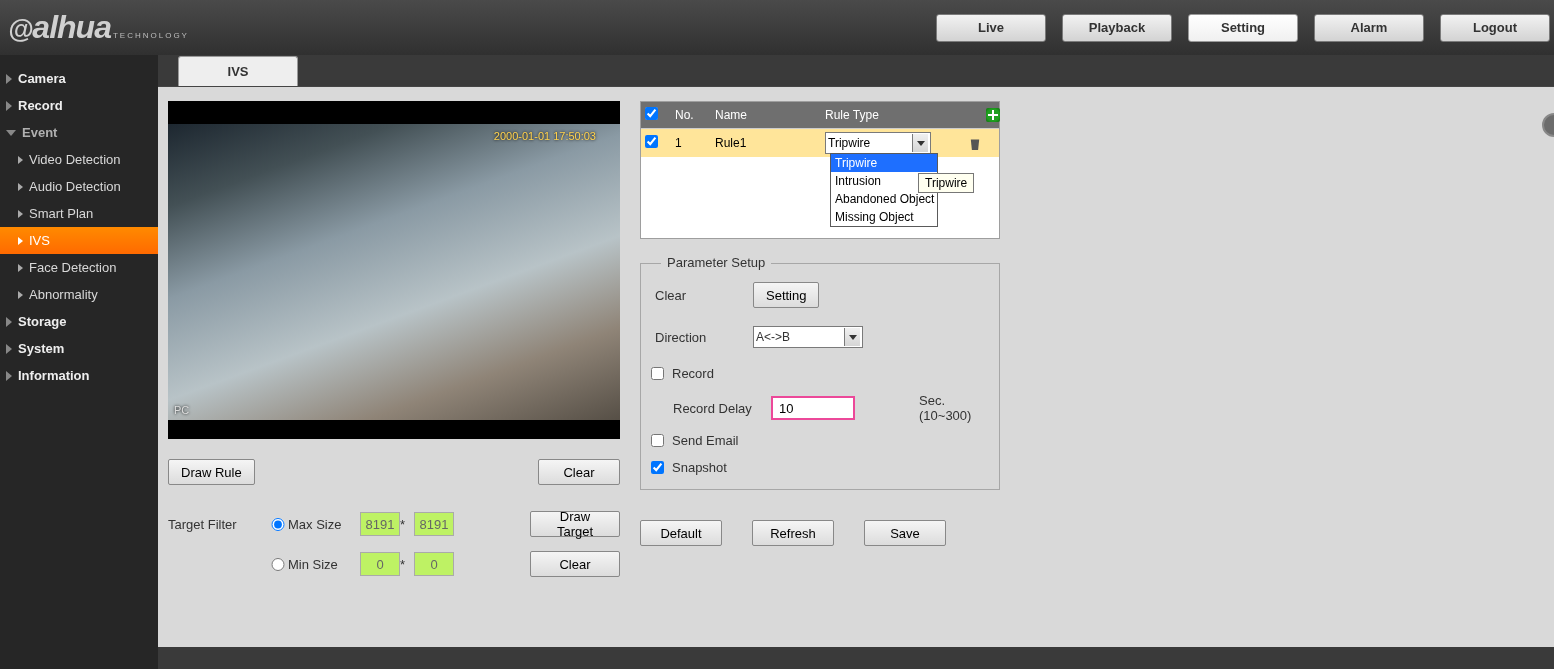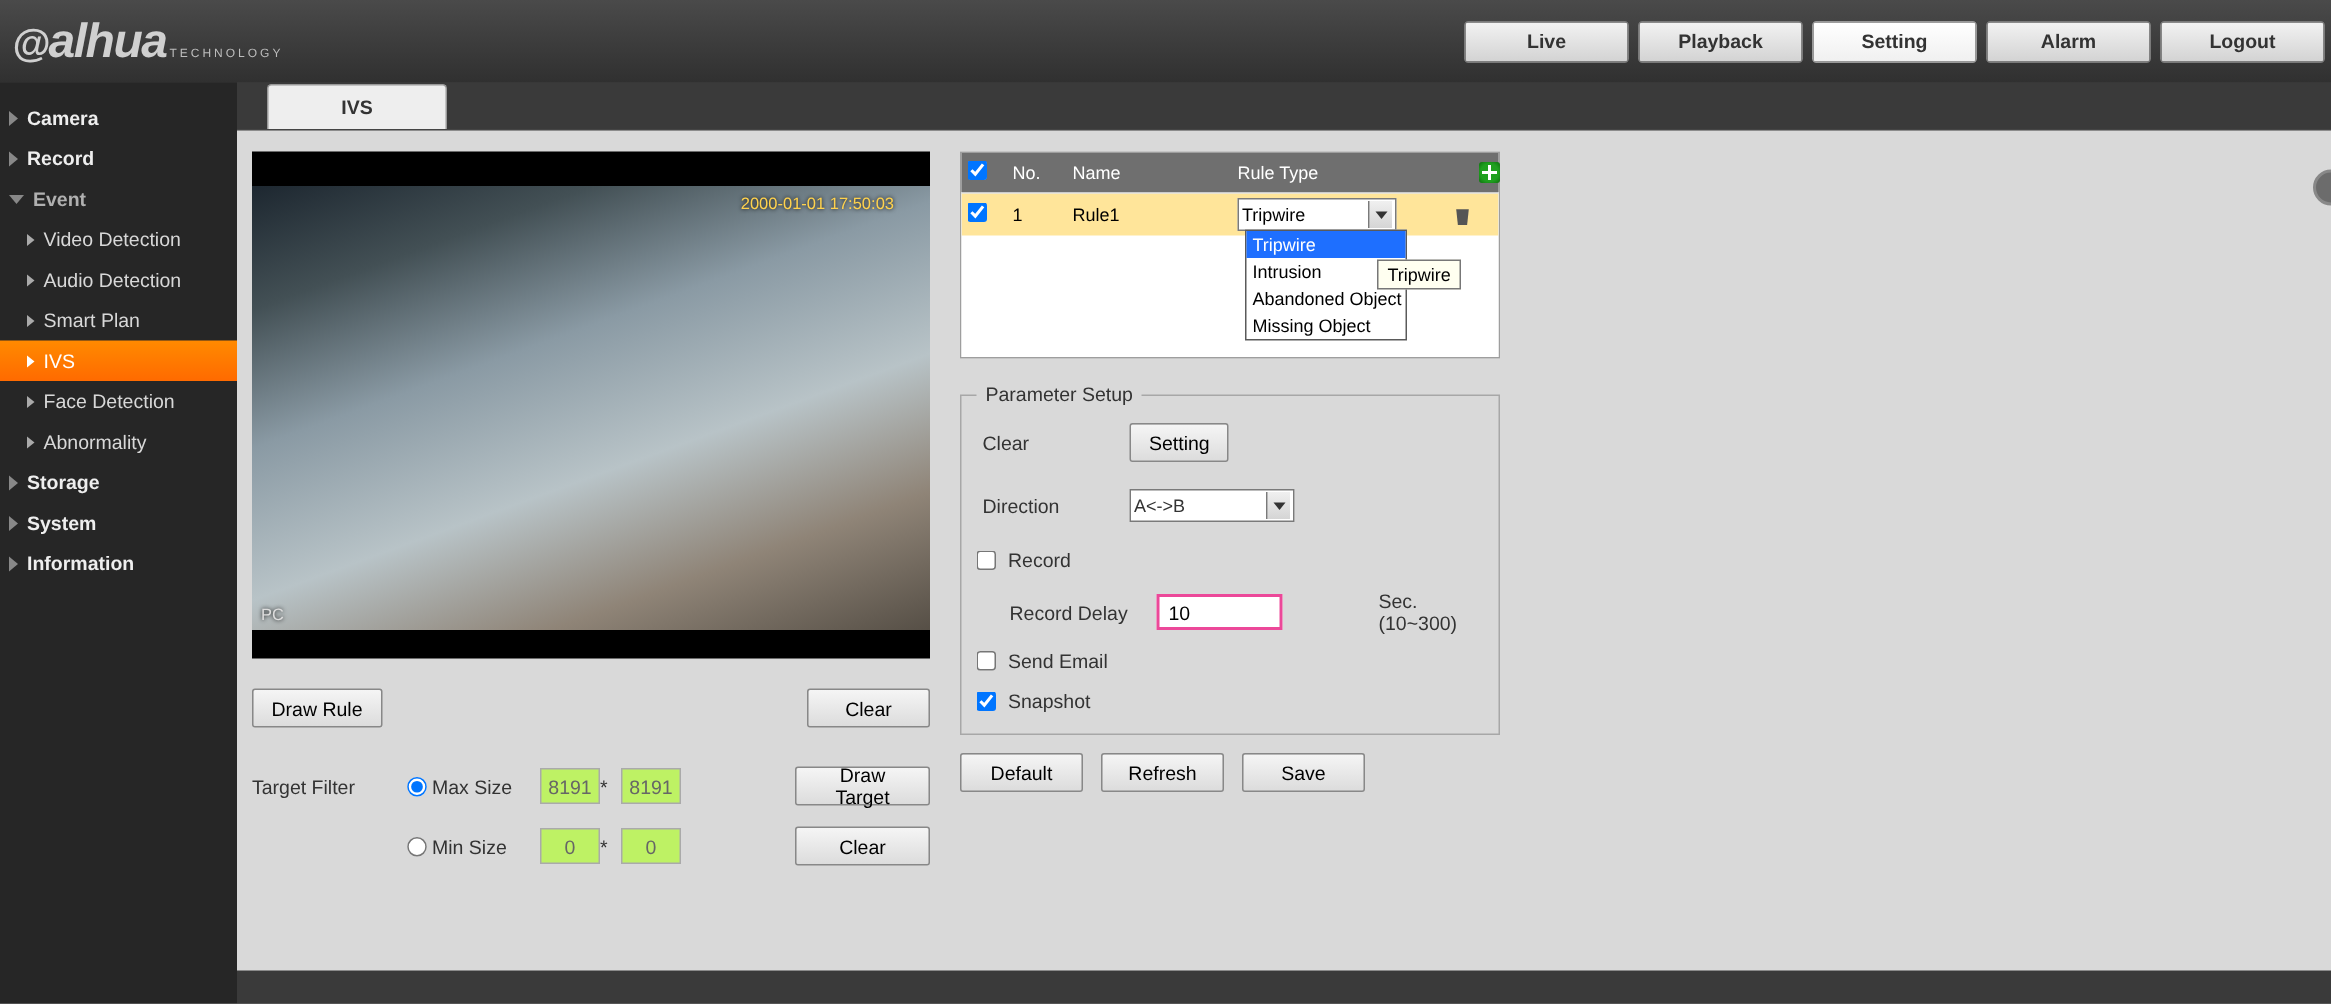"Live" .topnav { gap: 6px -> 16px }
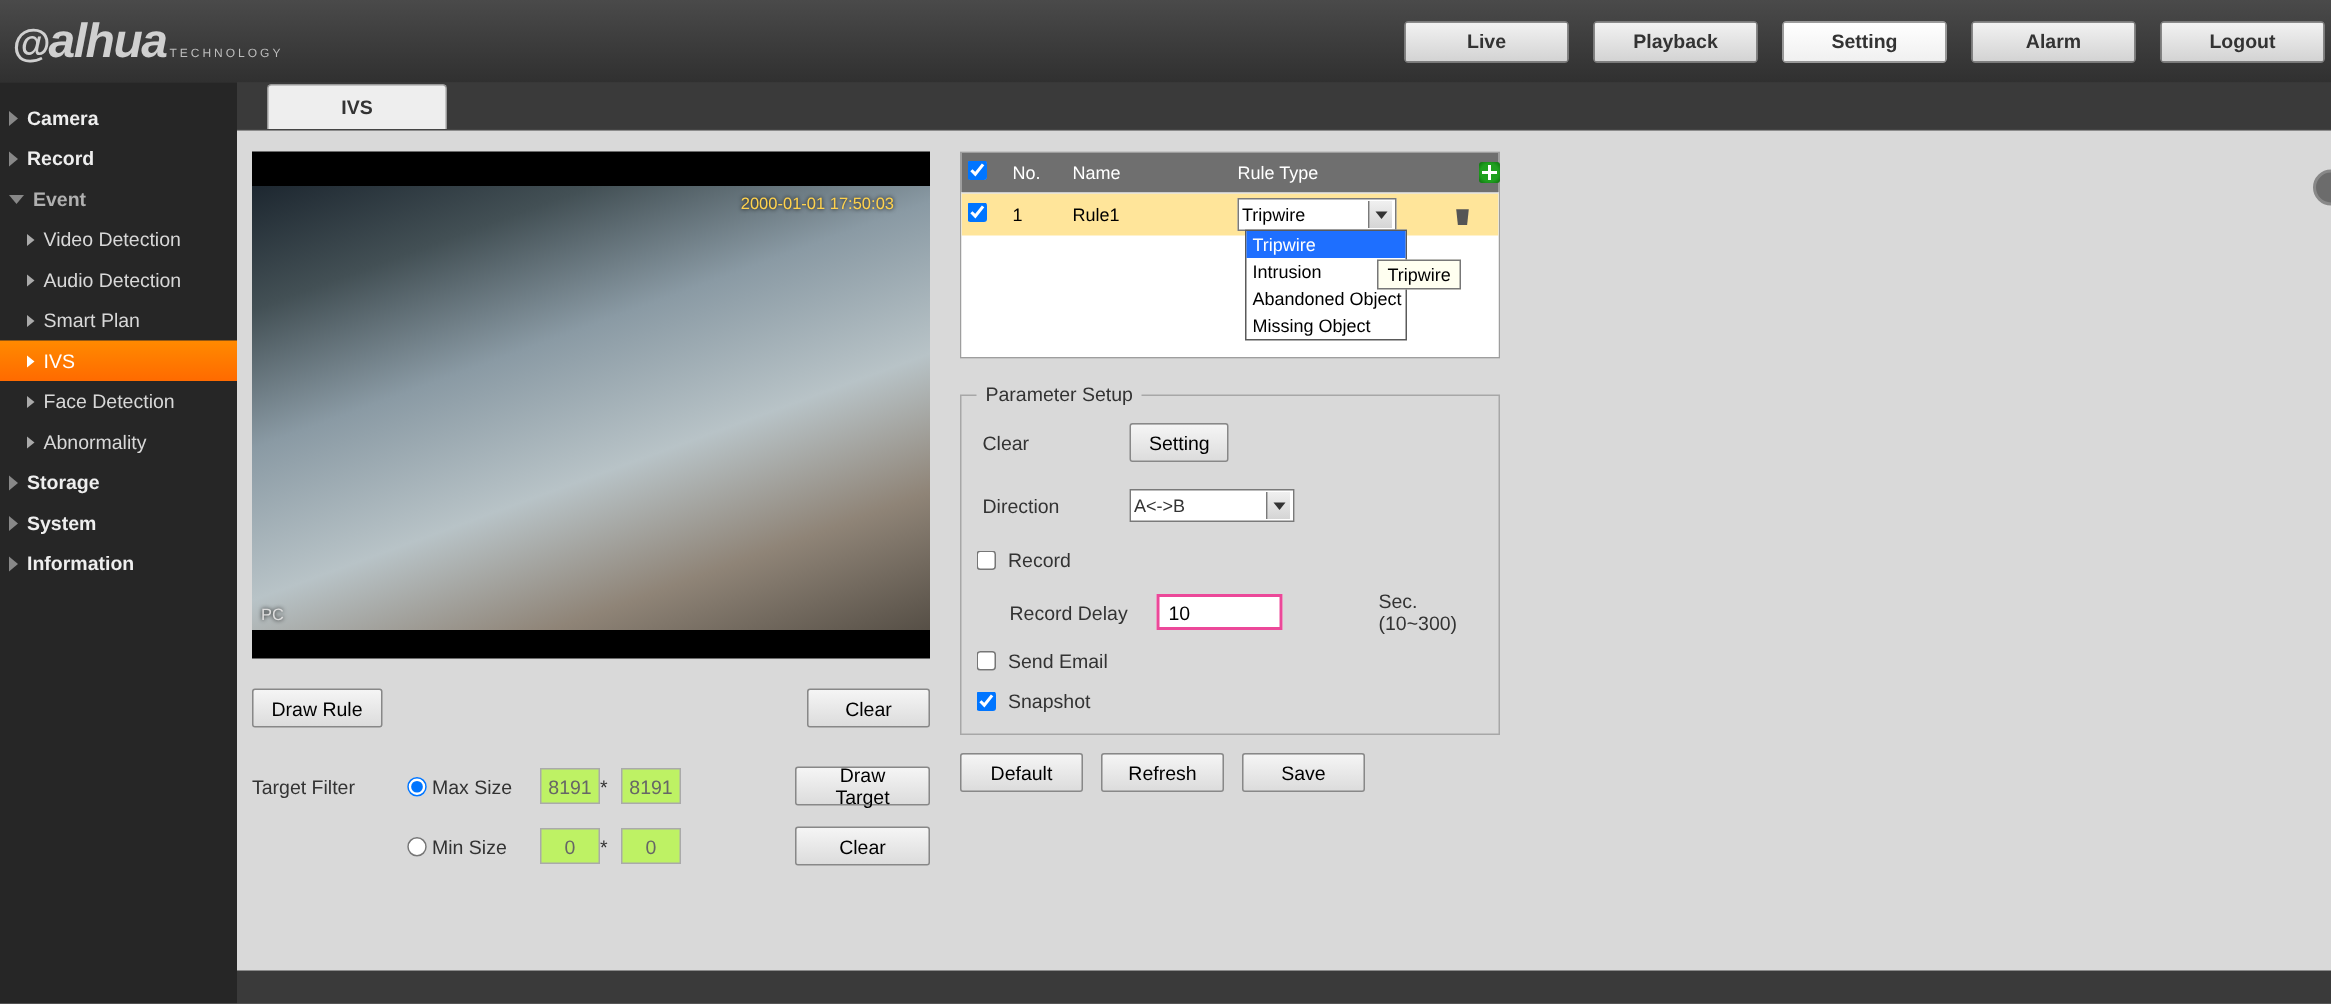"Parameter Setup" .fieldset .legend { left: 10px -> 20px }
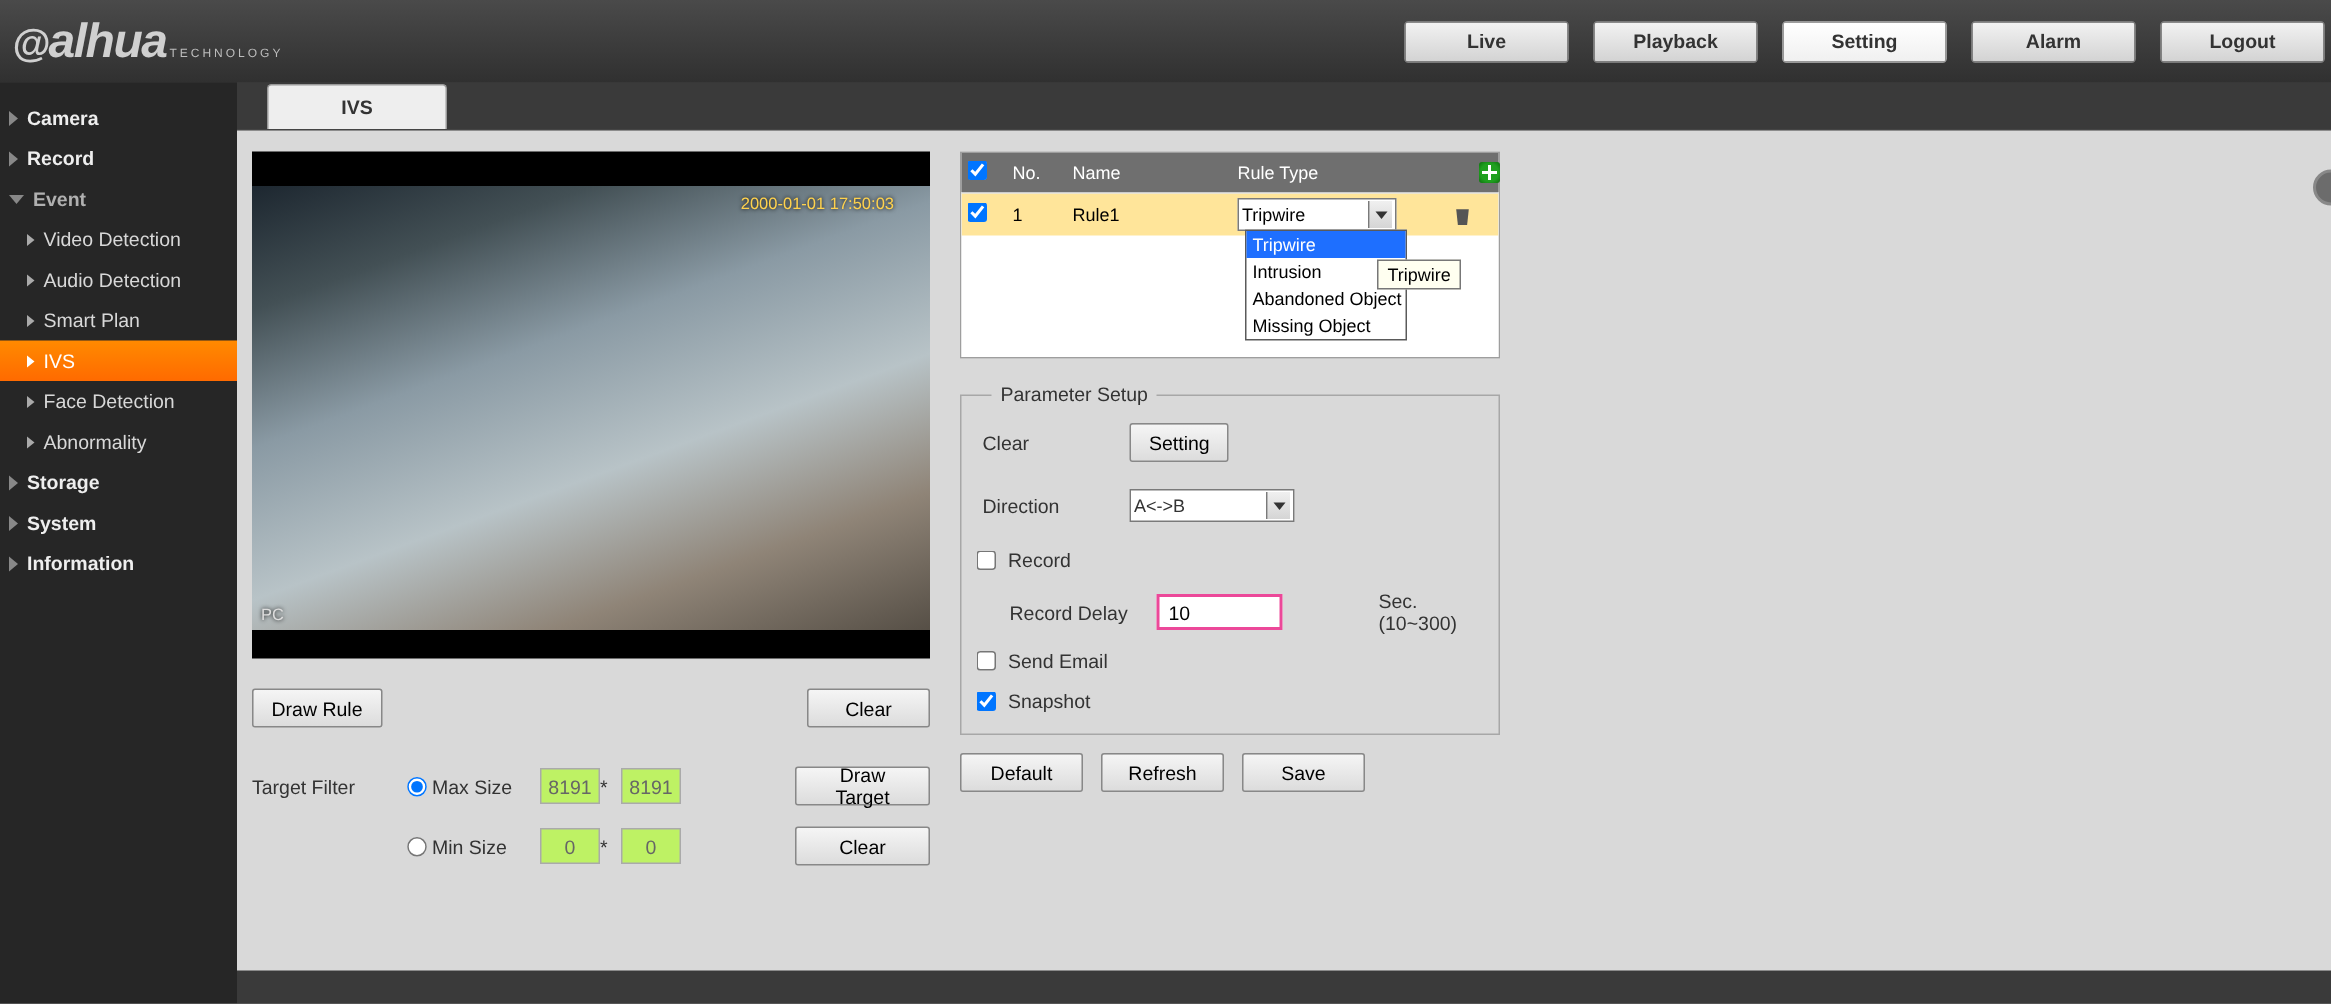"Default" .action-row { gap: 12px -> 30px; margin-top: 12px -> 30px }
